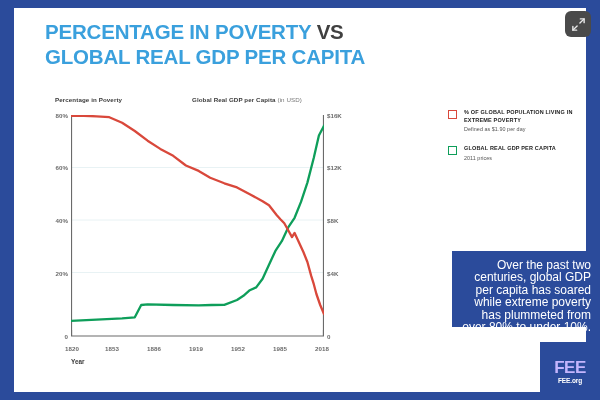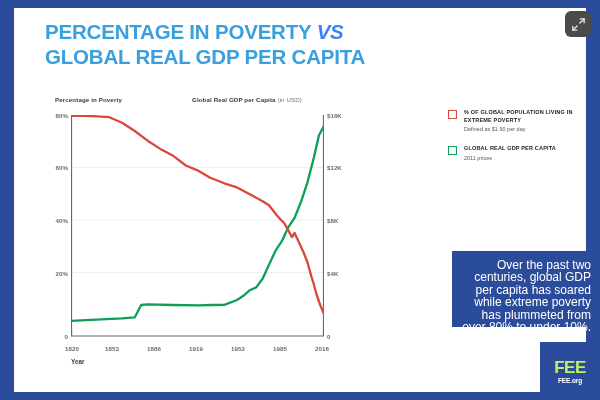"VS" #title .vs { color: #3b82f6 -> #404040; font-style: italic -> none }
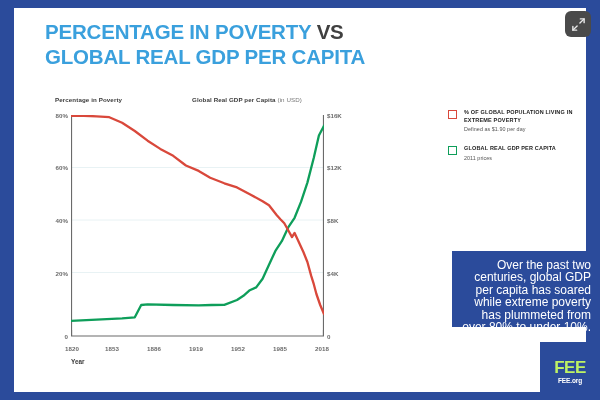"FEE" #logo .fee { color: #bef264 -> #c4b5fd }
